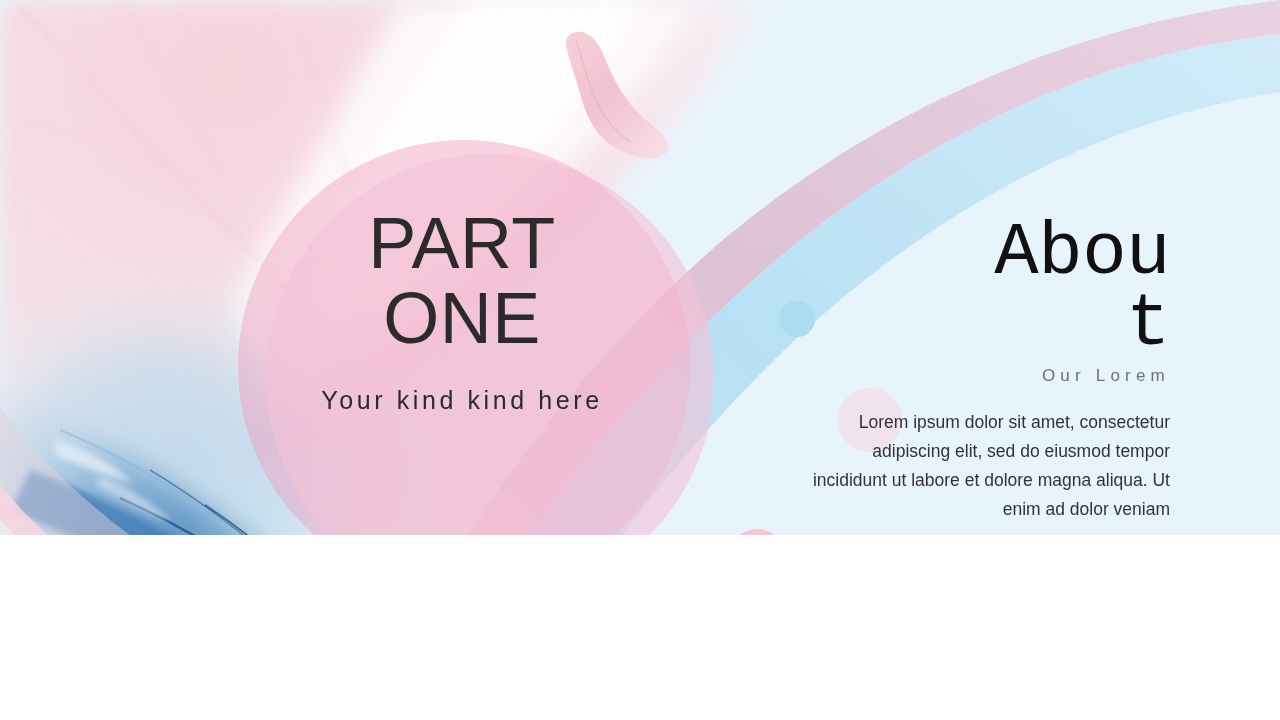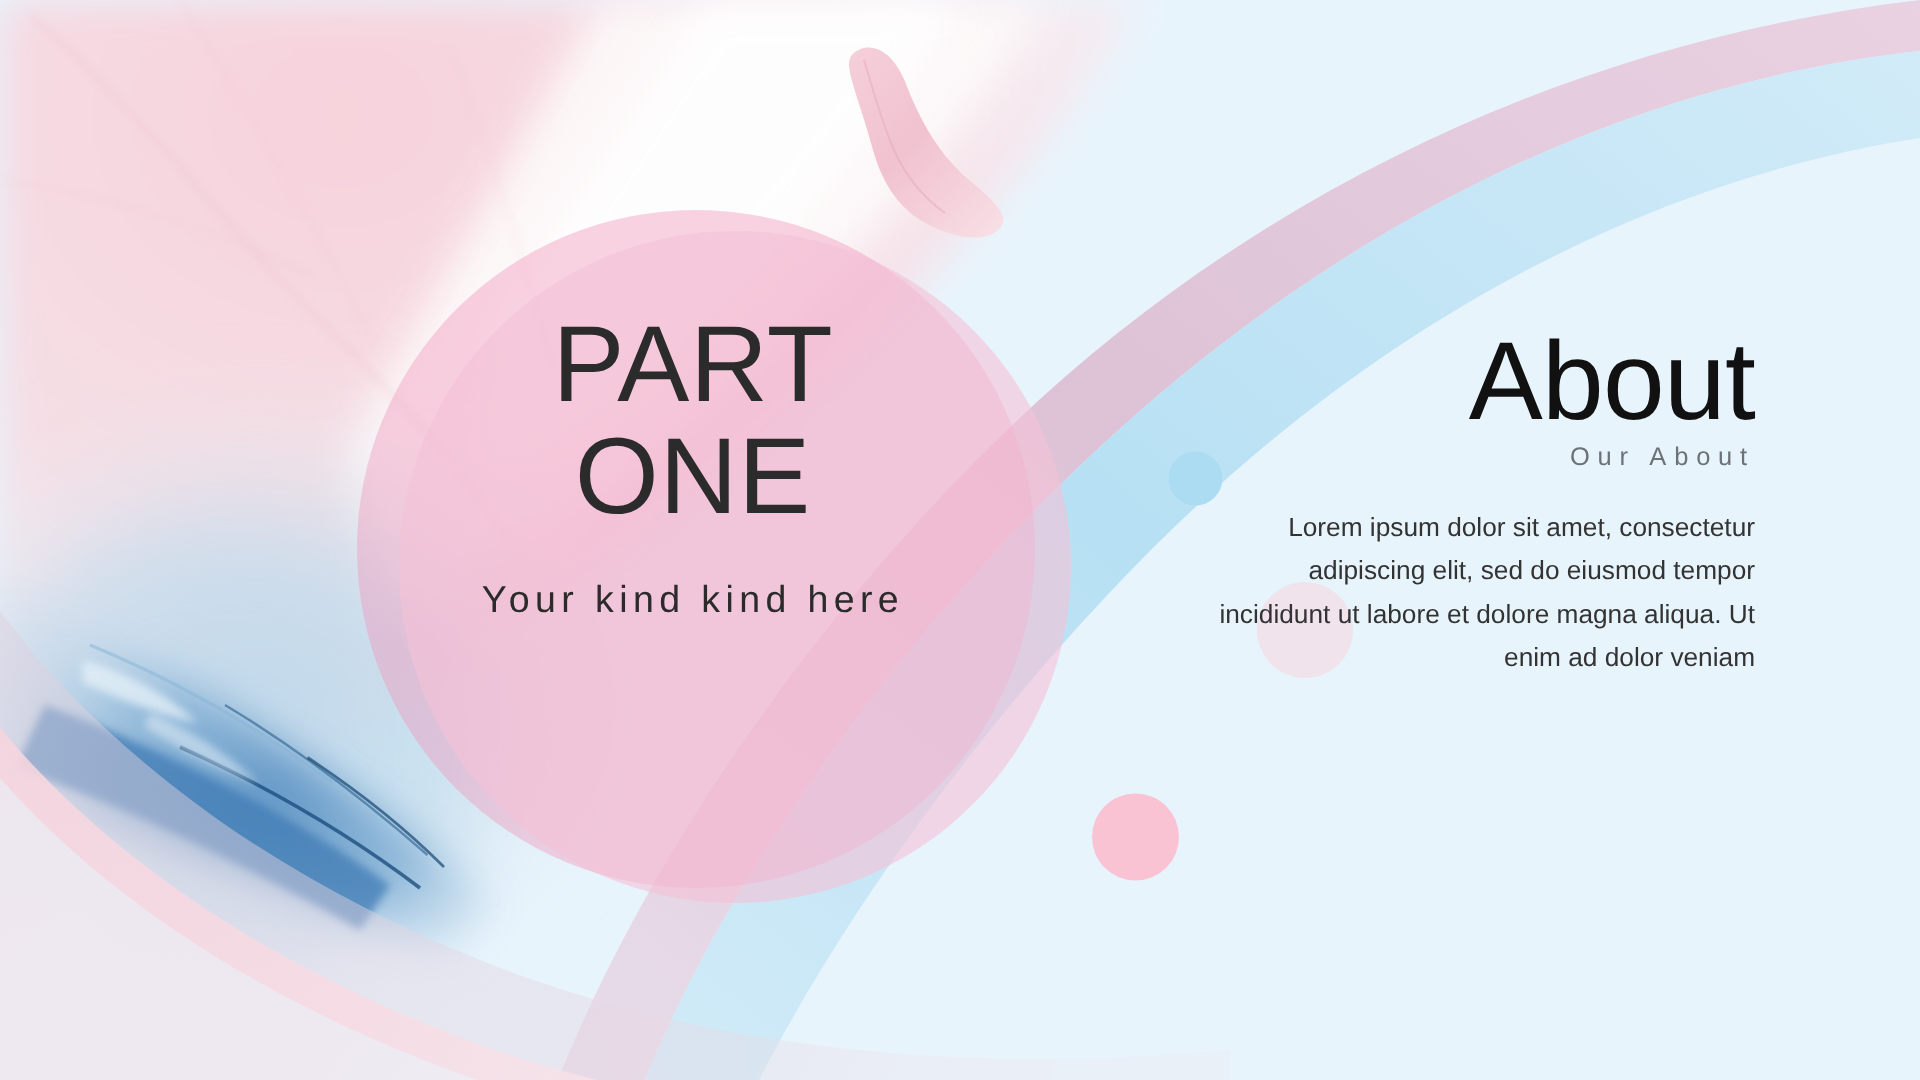"PART" #slide { height: 720px -> 535px }
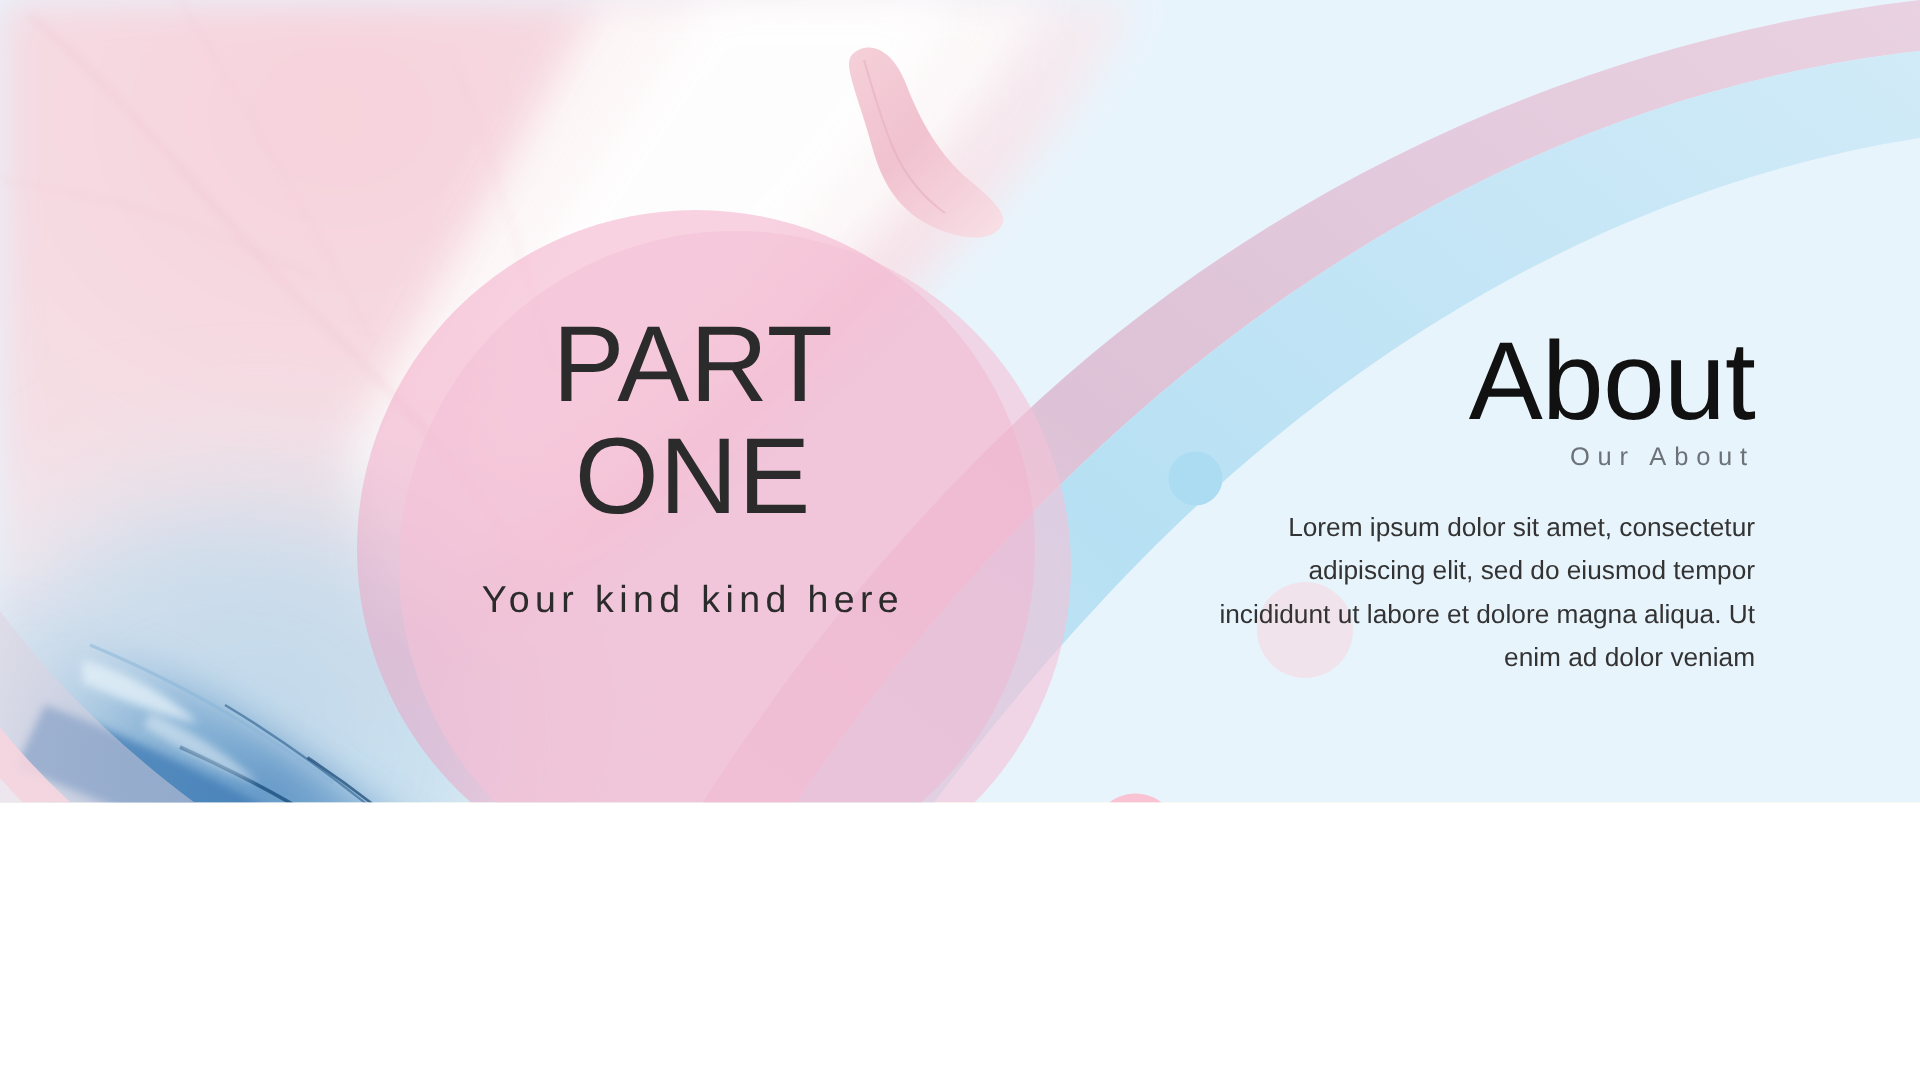"About" #about-title { font-family: none -> Liberation Mono, monospace }
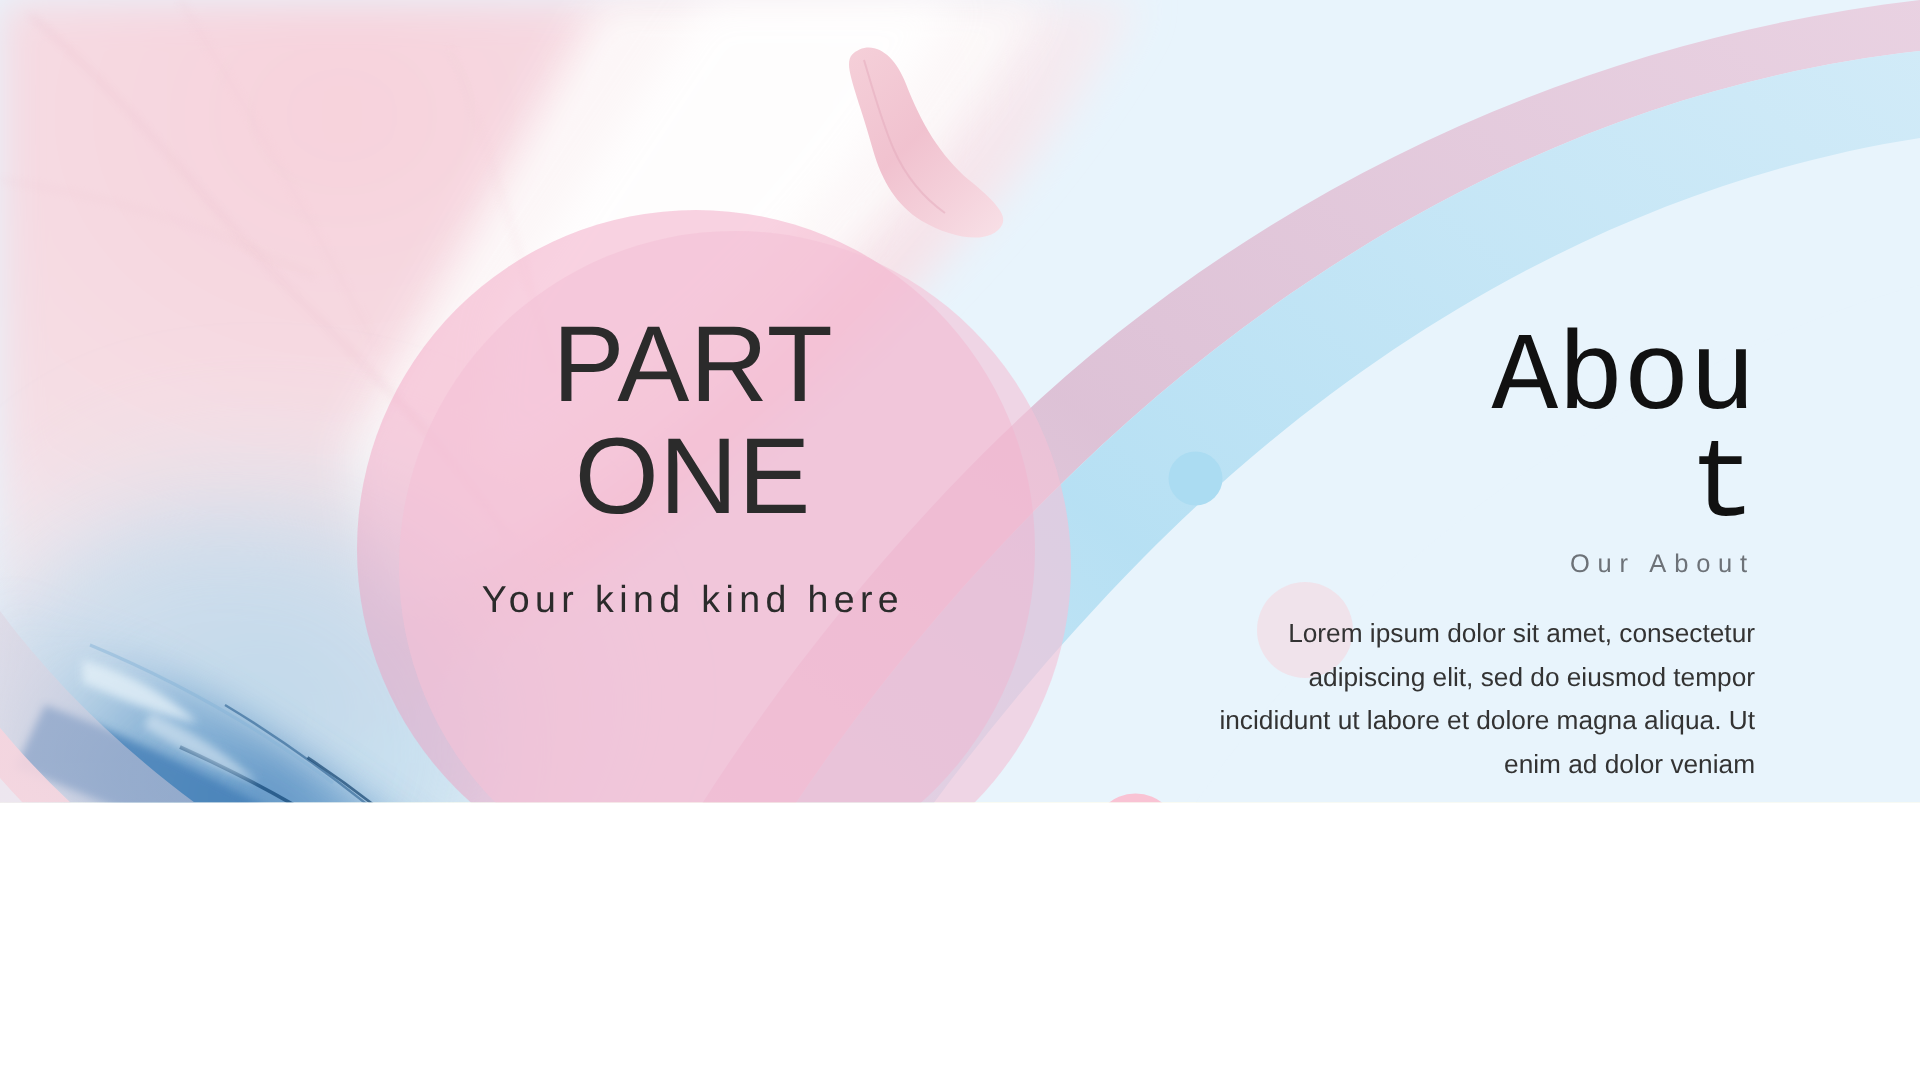"Our About" div { text: About -> Lorem }
